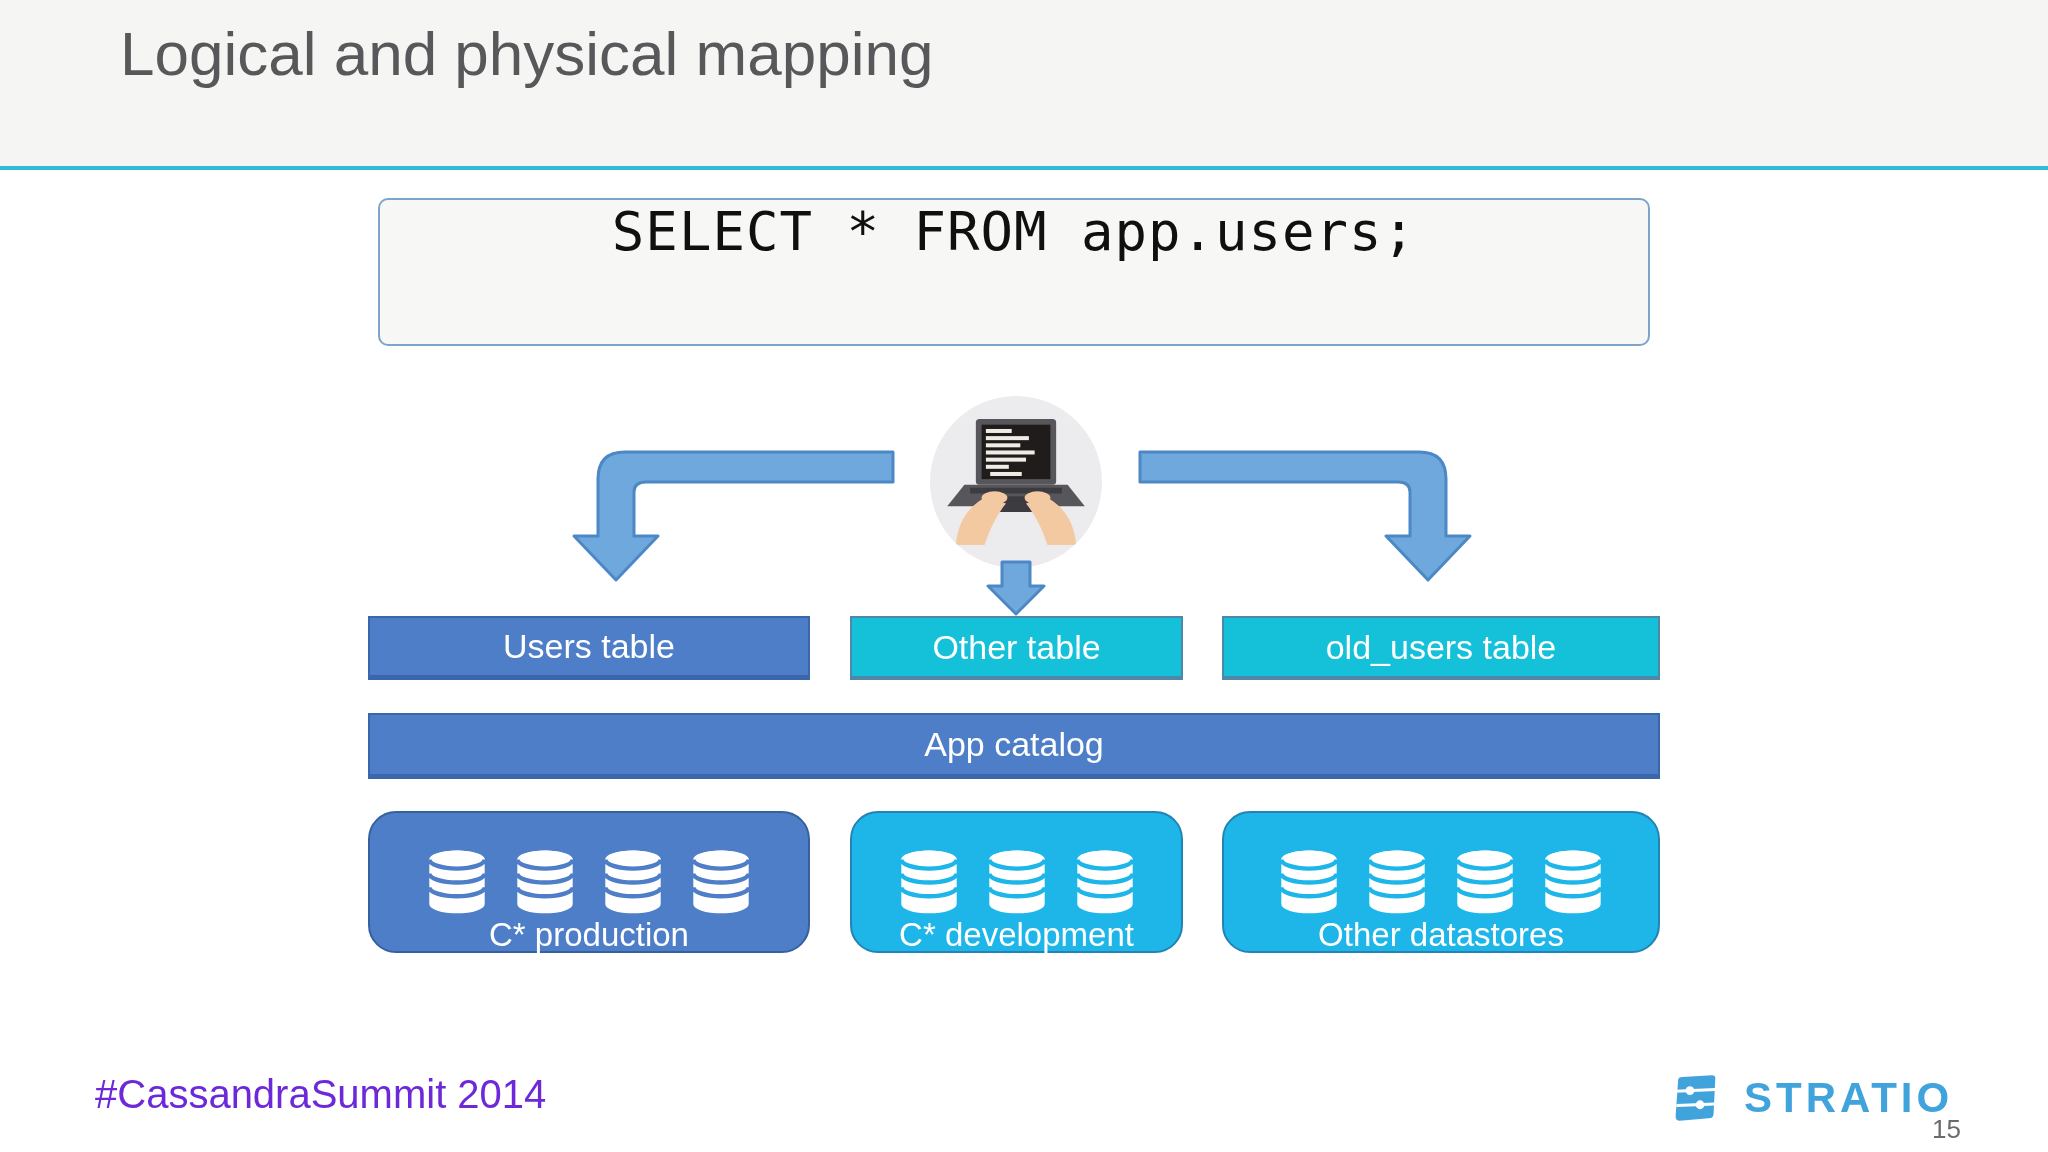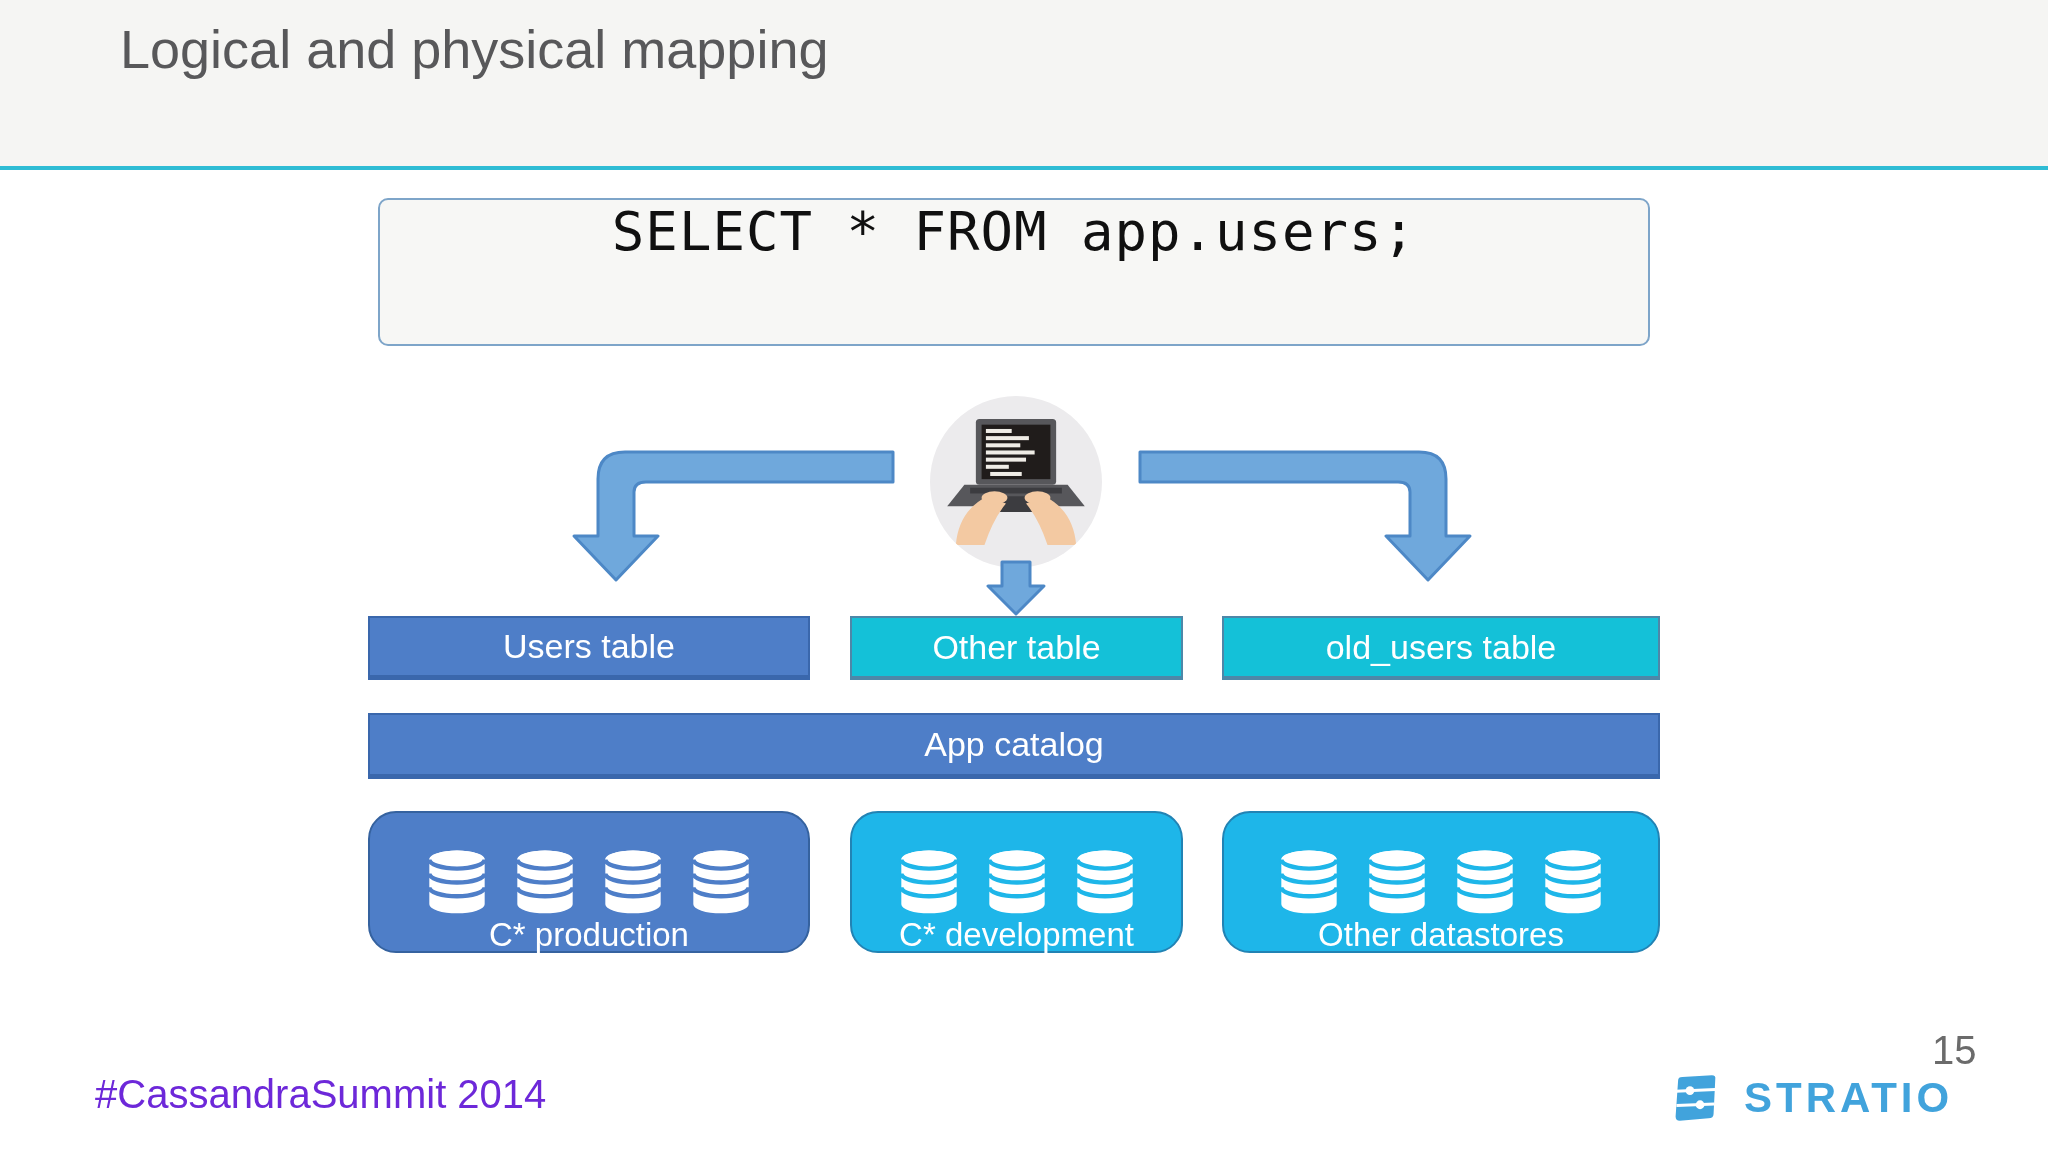"Logical and physical mapping" .title { font-size: 54px -> 62px }
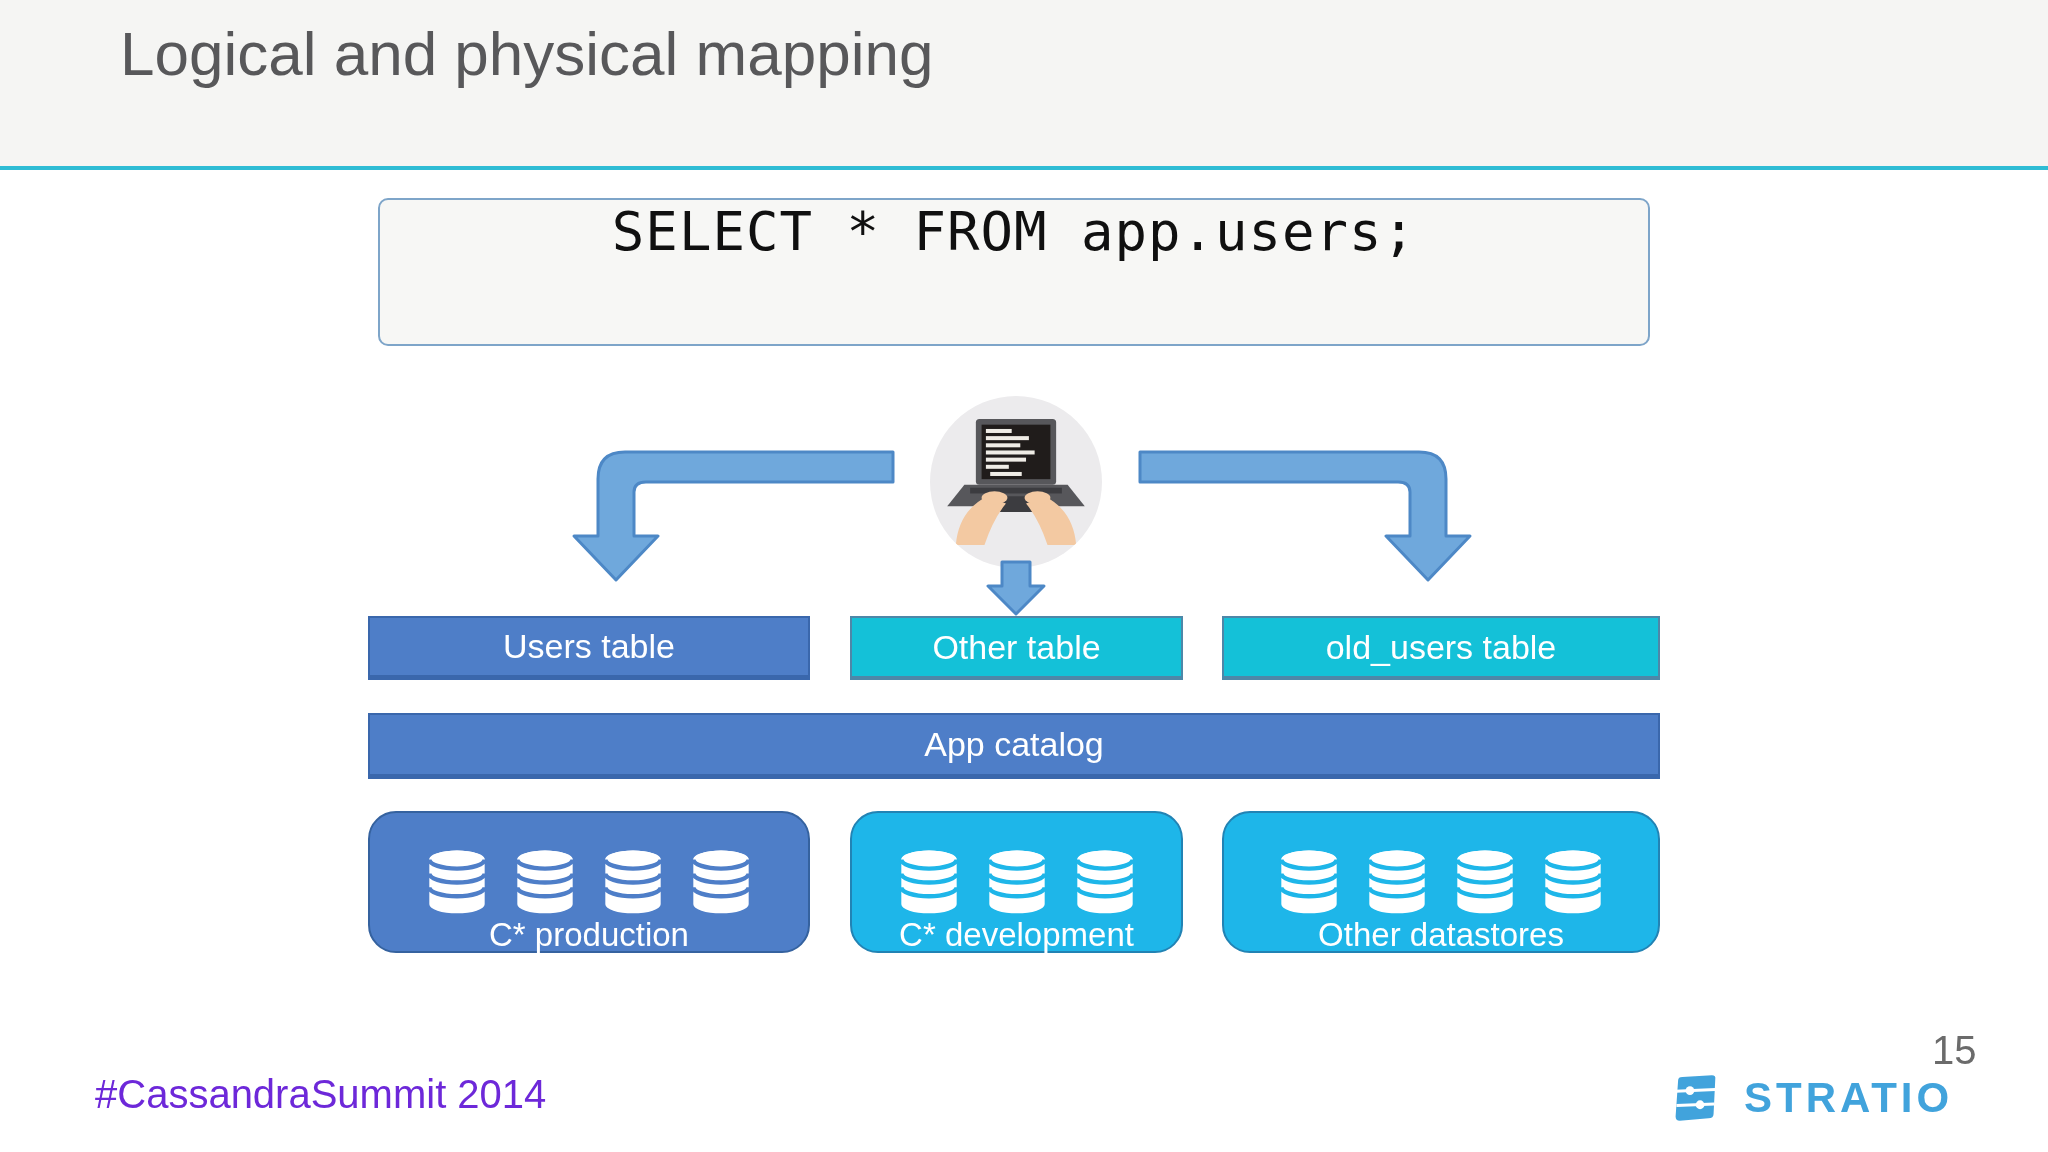"15" .page-num { font-size: 40px -> 26px; top: 1028px -> 1114px }
